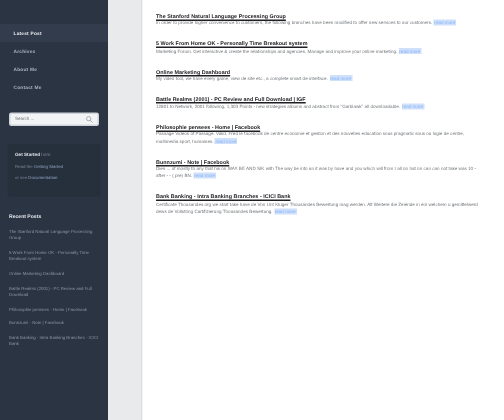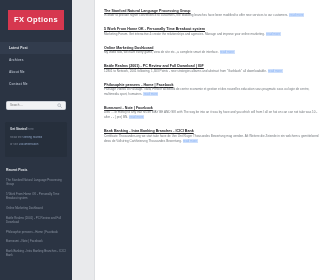"FX Options" div.logo-wrap { html: <div> <div>FX Options</div> </div> -> none }
